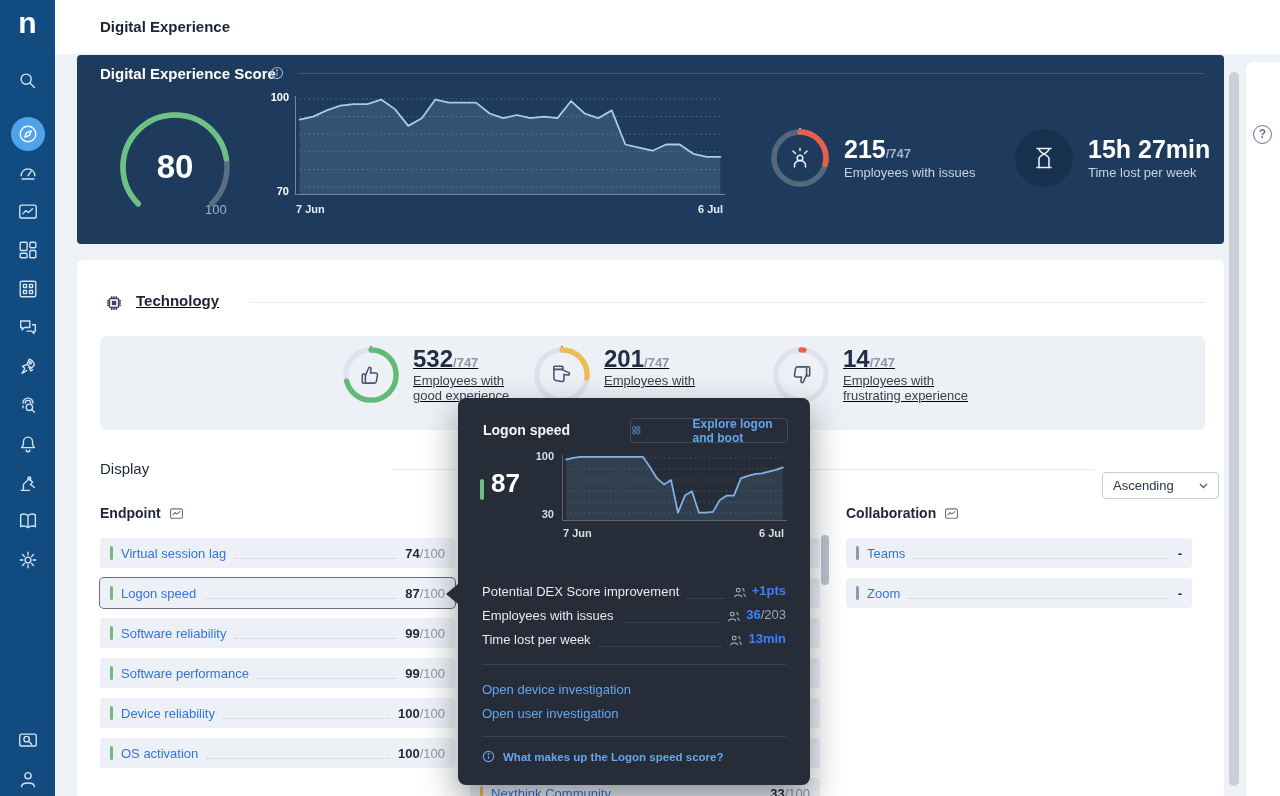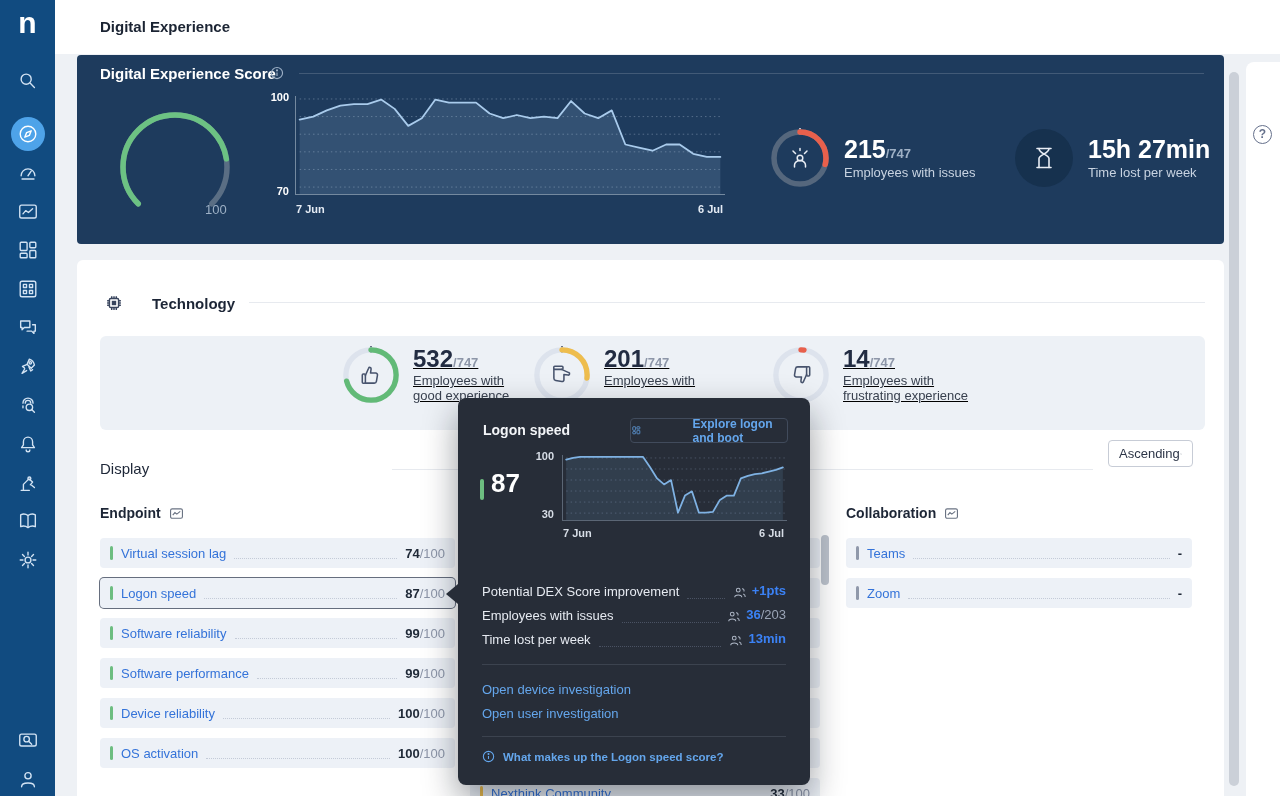"80" div.gauge-num { html: none -> <div>80</div> }
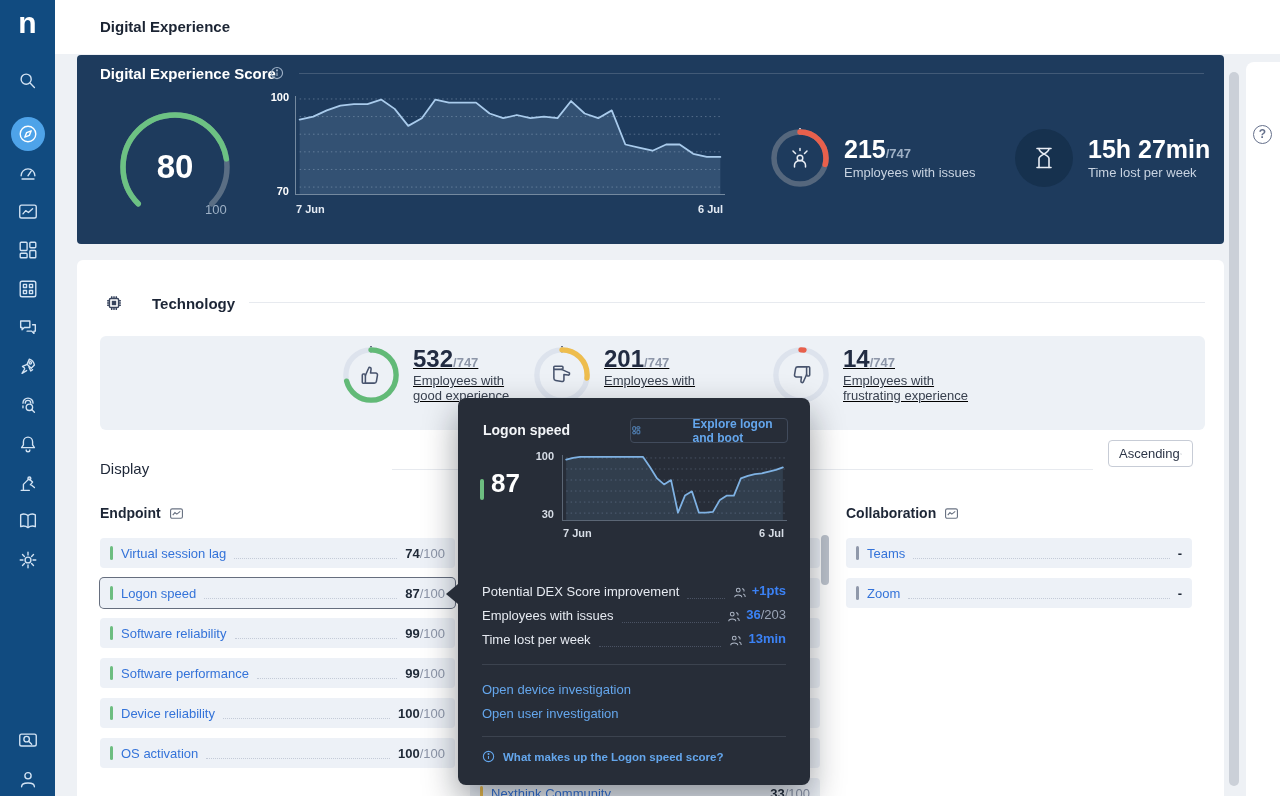"Technology" .tech-head { align-items: center -> none; gap: 27px -> 11px; text-decoration: none -> underline }
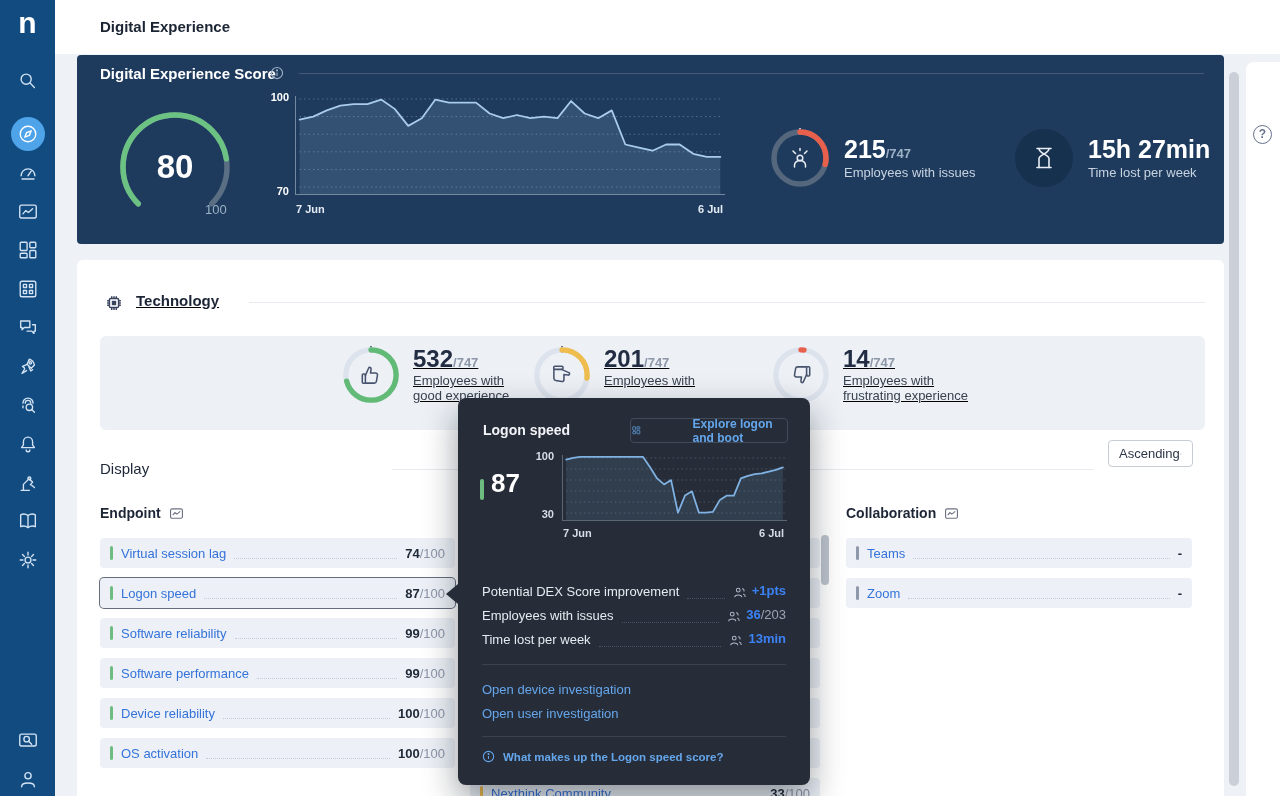"Ascending" .sel-sort { margin-left: 6px -> none; top: 180px -> 212px; width: 85px -> 117px }
